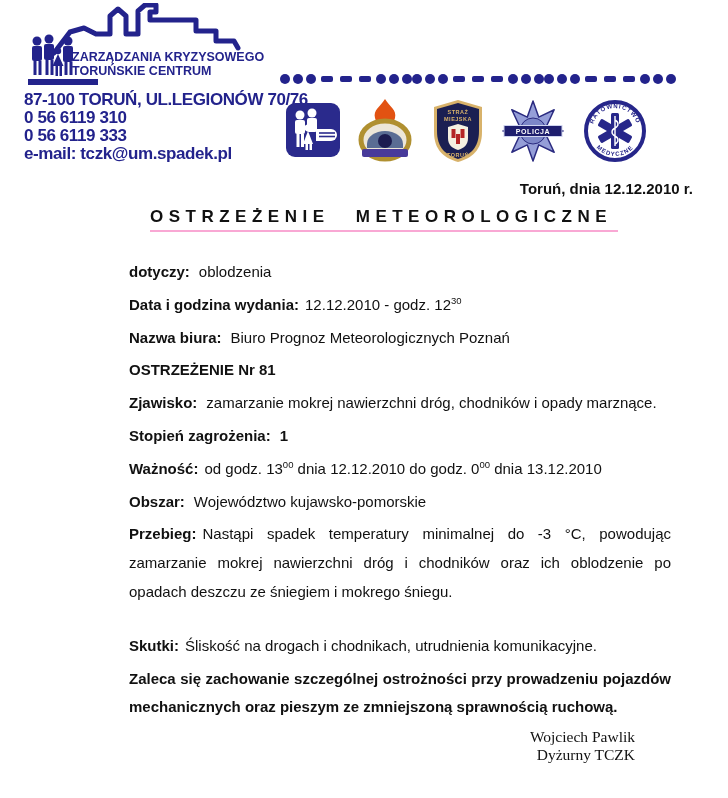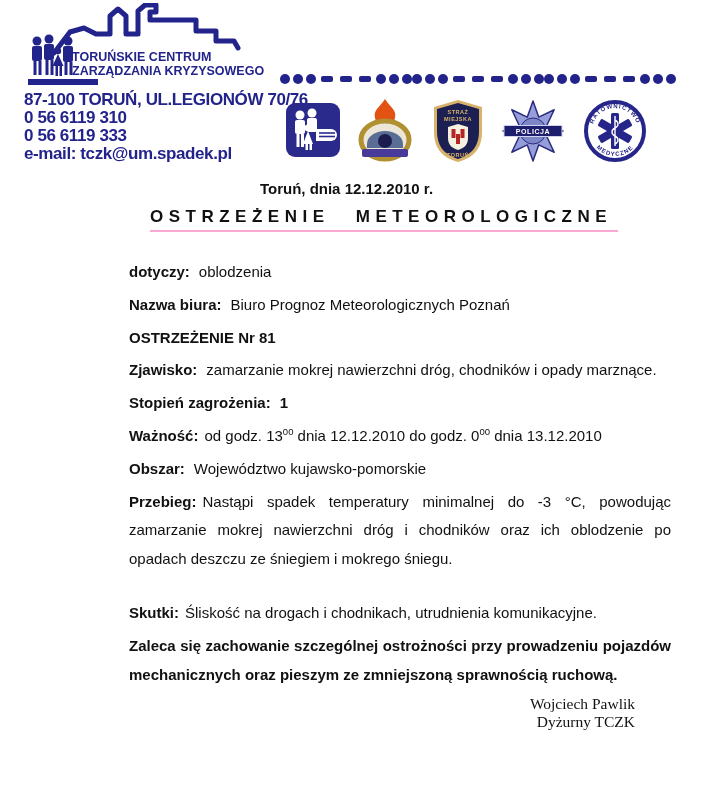"TORUŃSKIE CENTRUM" div { order: before "ZARZĄDZANIA KRYZYSOWEGO" -> after "ZARZĄDZANIA KRYZYSOWEGO" }
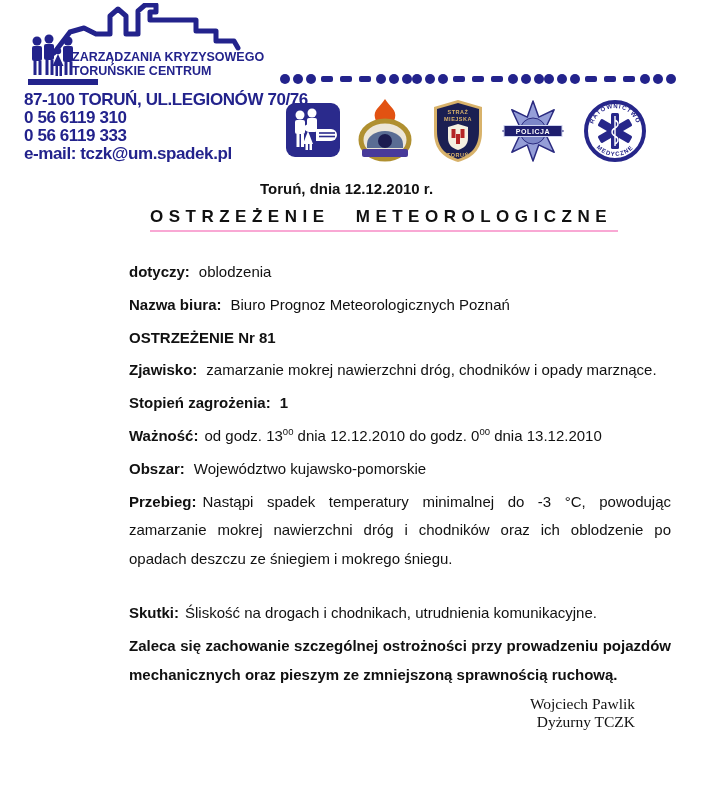"Toruń, dnia 12.12.2010 r." .dateline { text-align: center -> right }
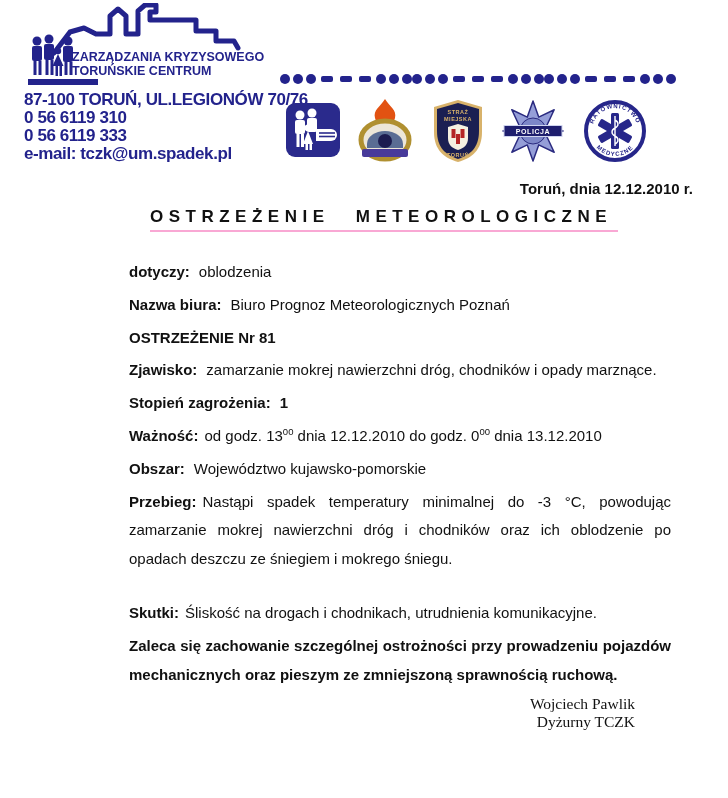"Data i godzina wydania: 12.12.2010" p.f { html: none -> <p><span>Data i godzina wydania:</span><span><span>12.12.2010 - godz. 12</span><sup>30</sup></span></p> }
